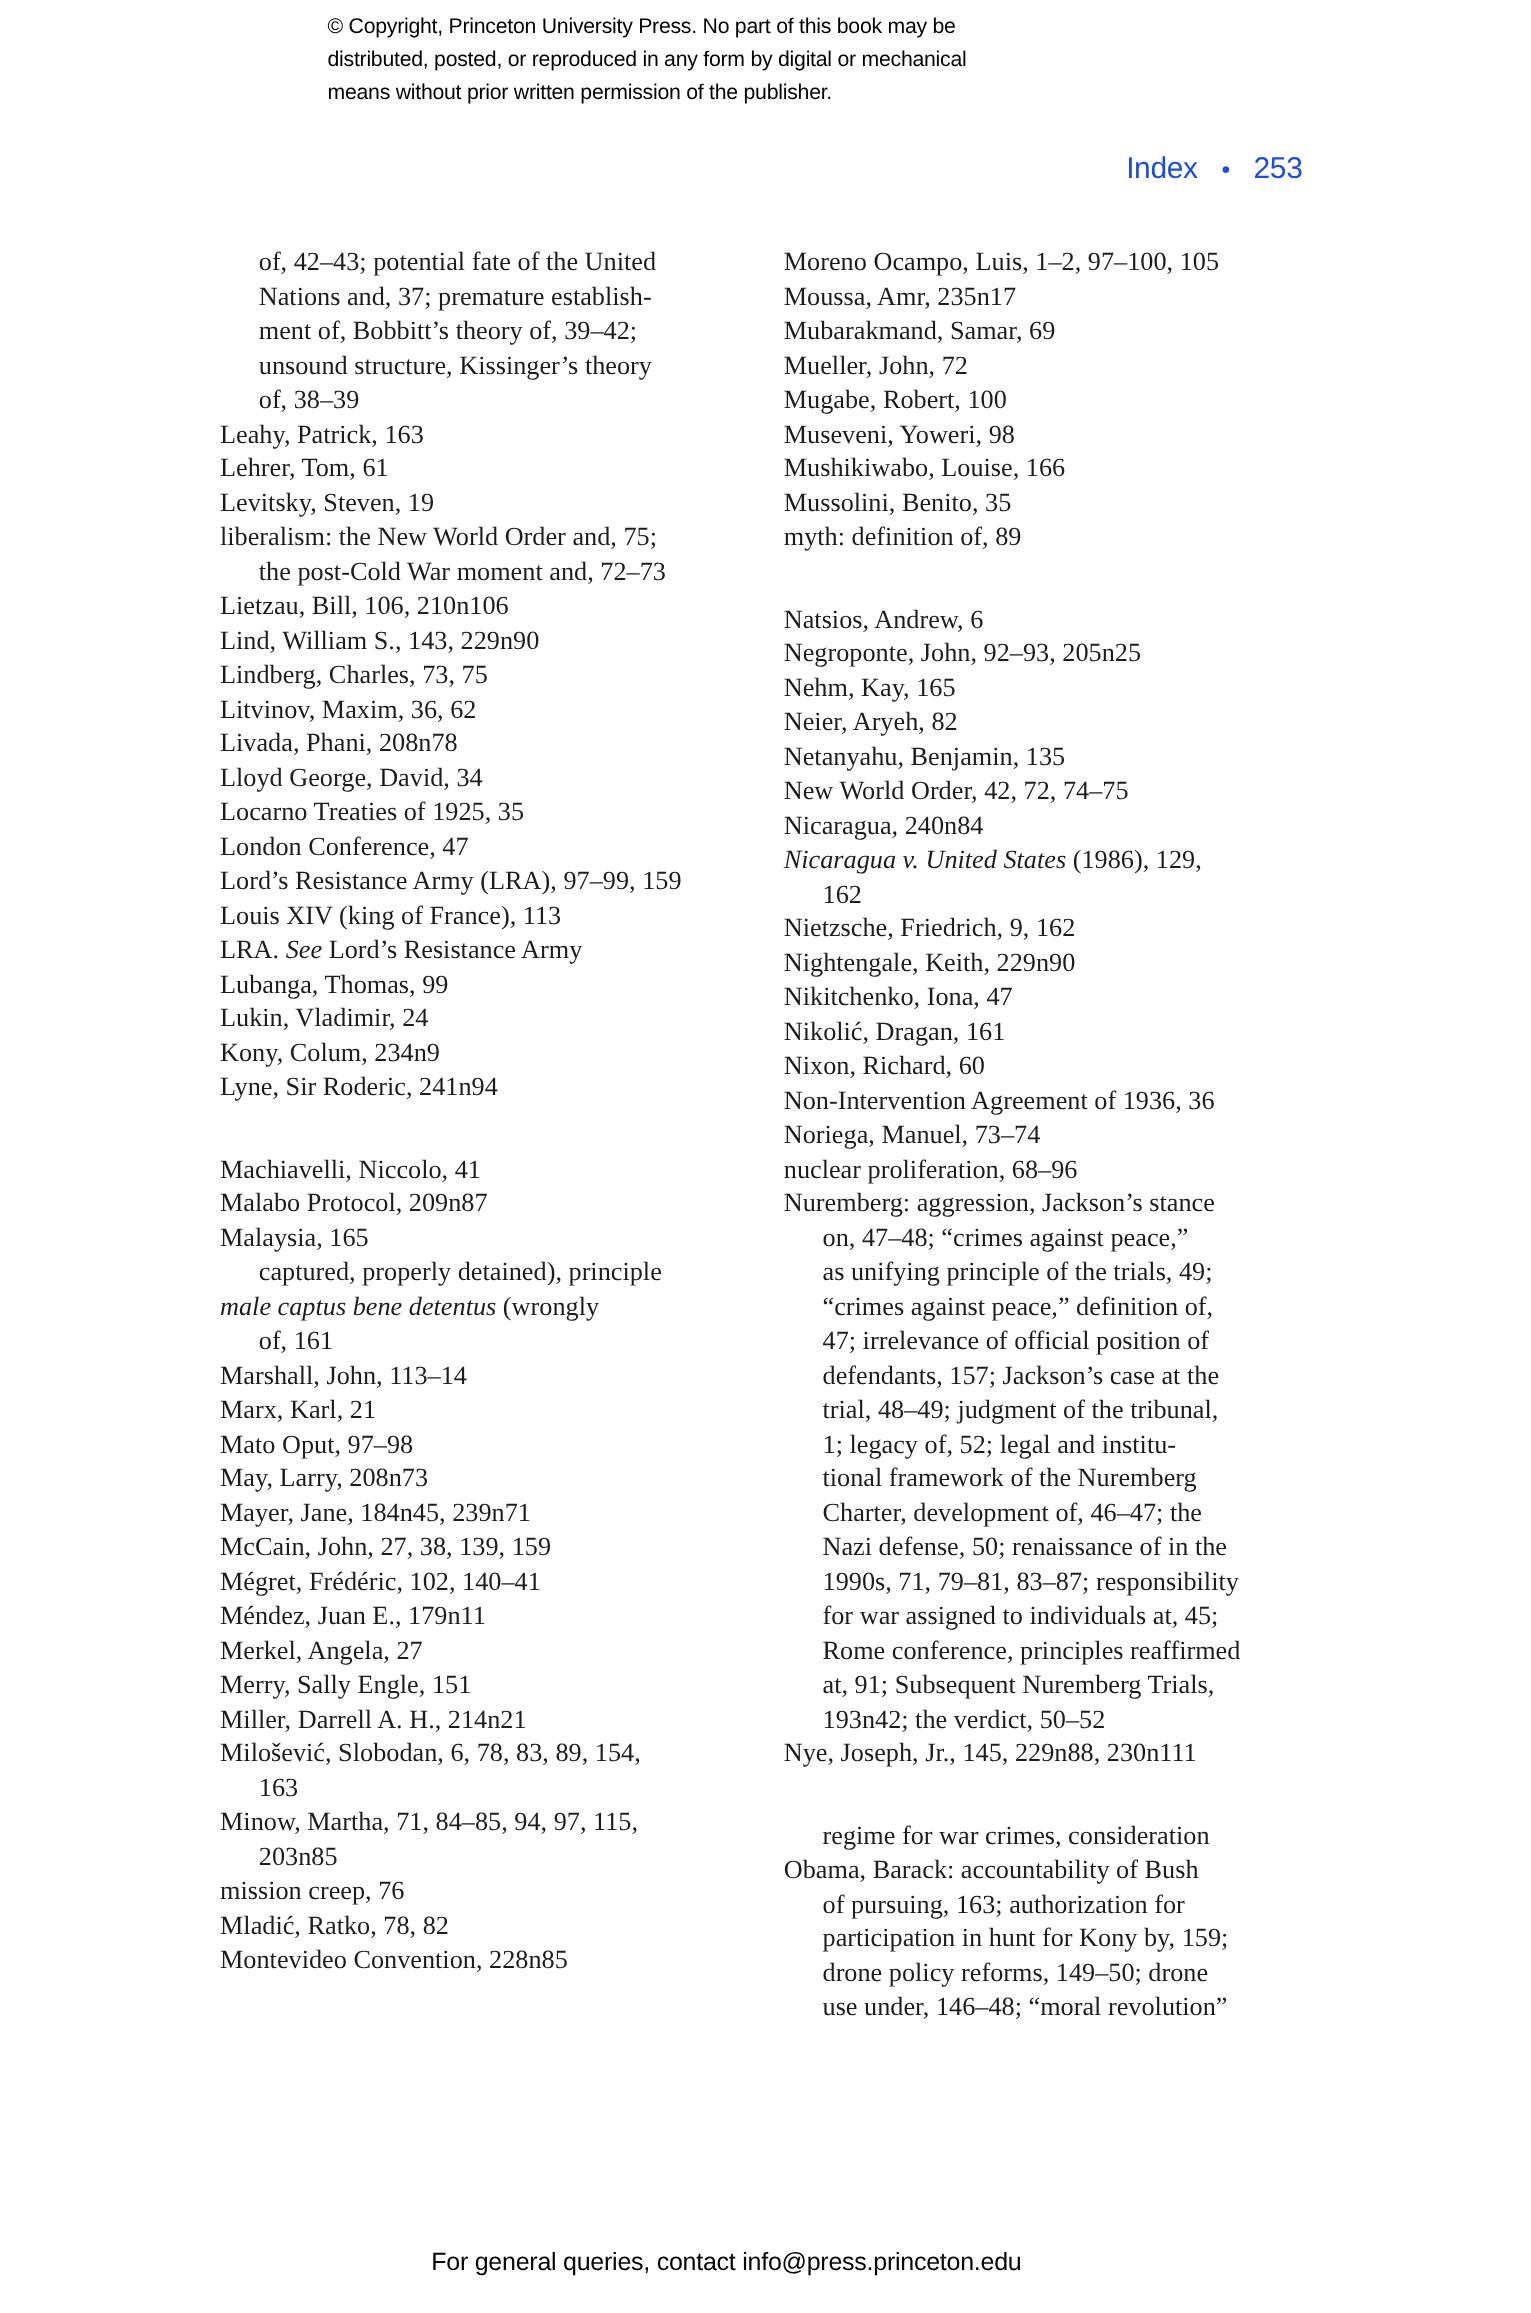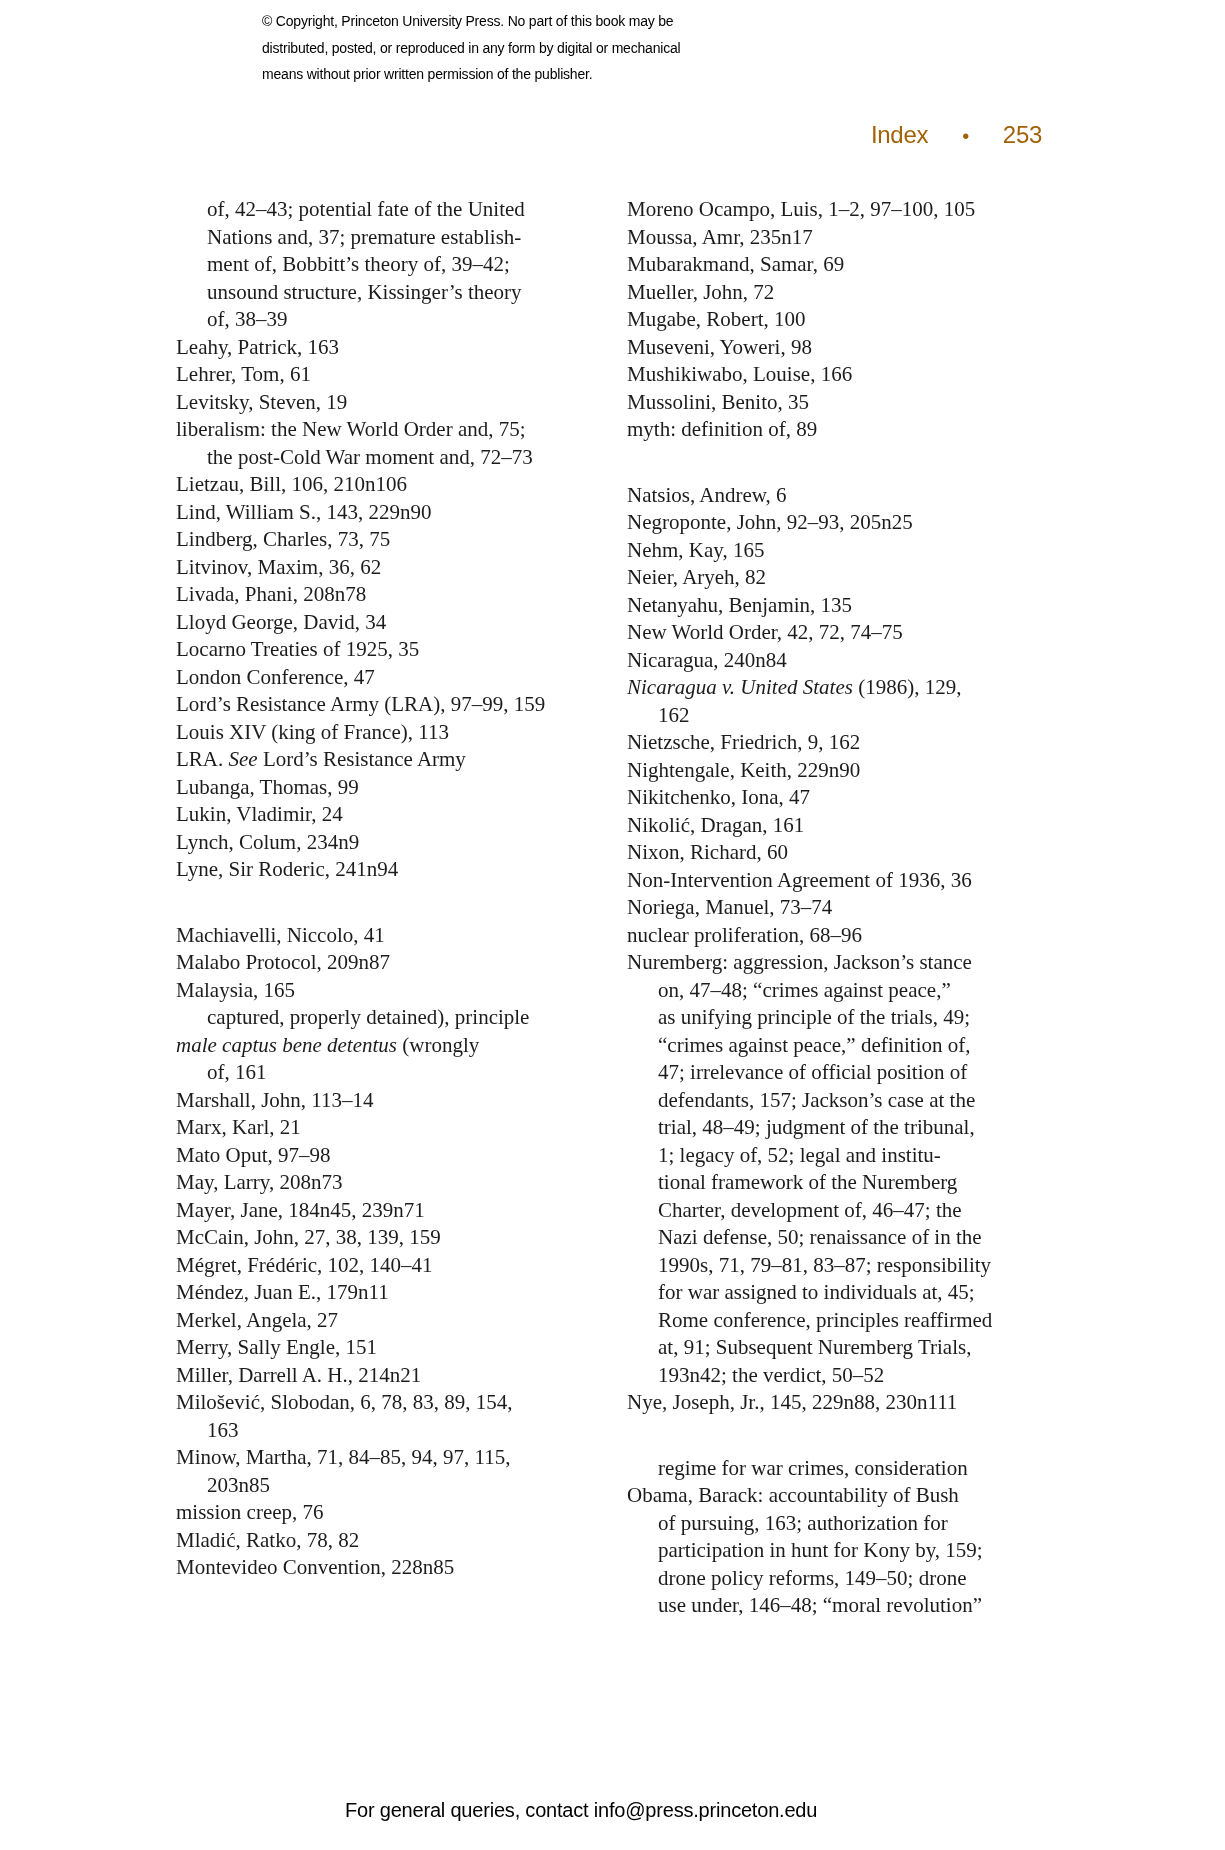"© Copyright, Princeton University Press." .copyright { font-size: 14px -> 17px }
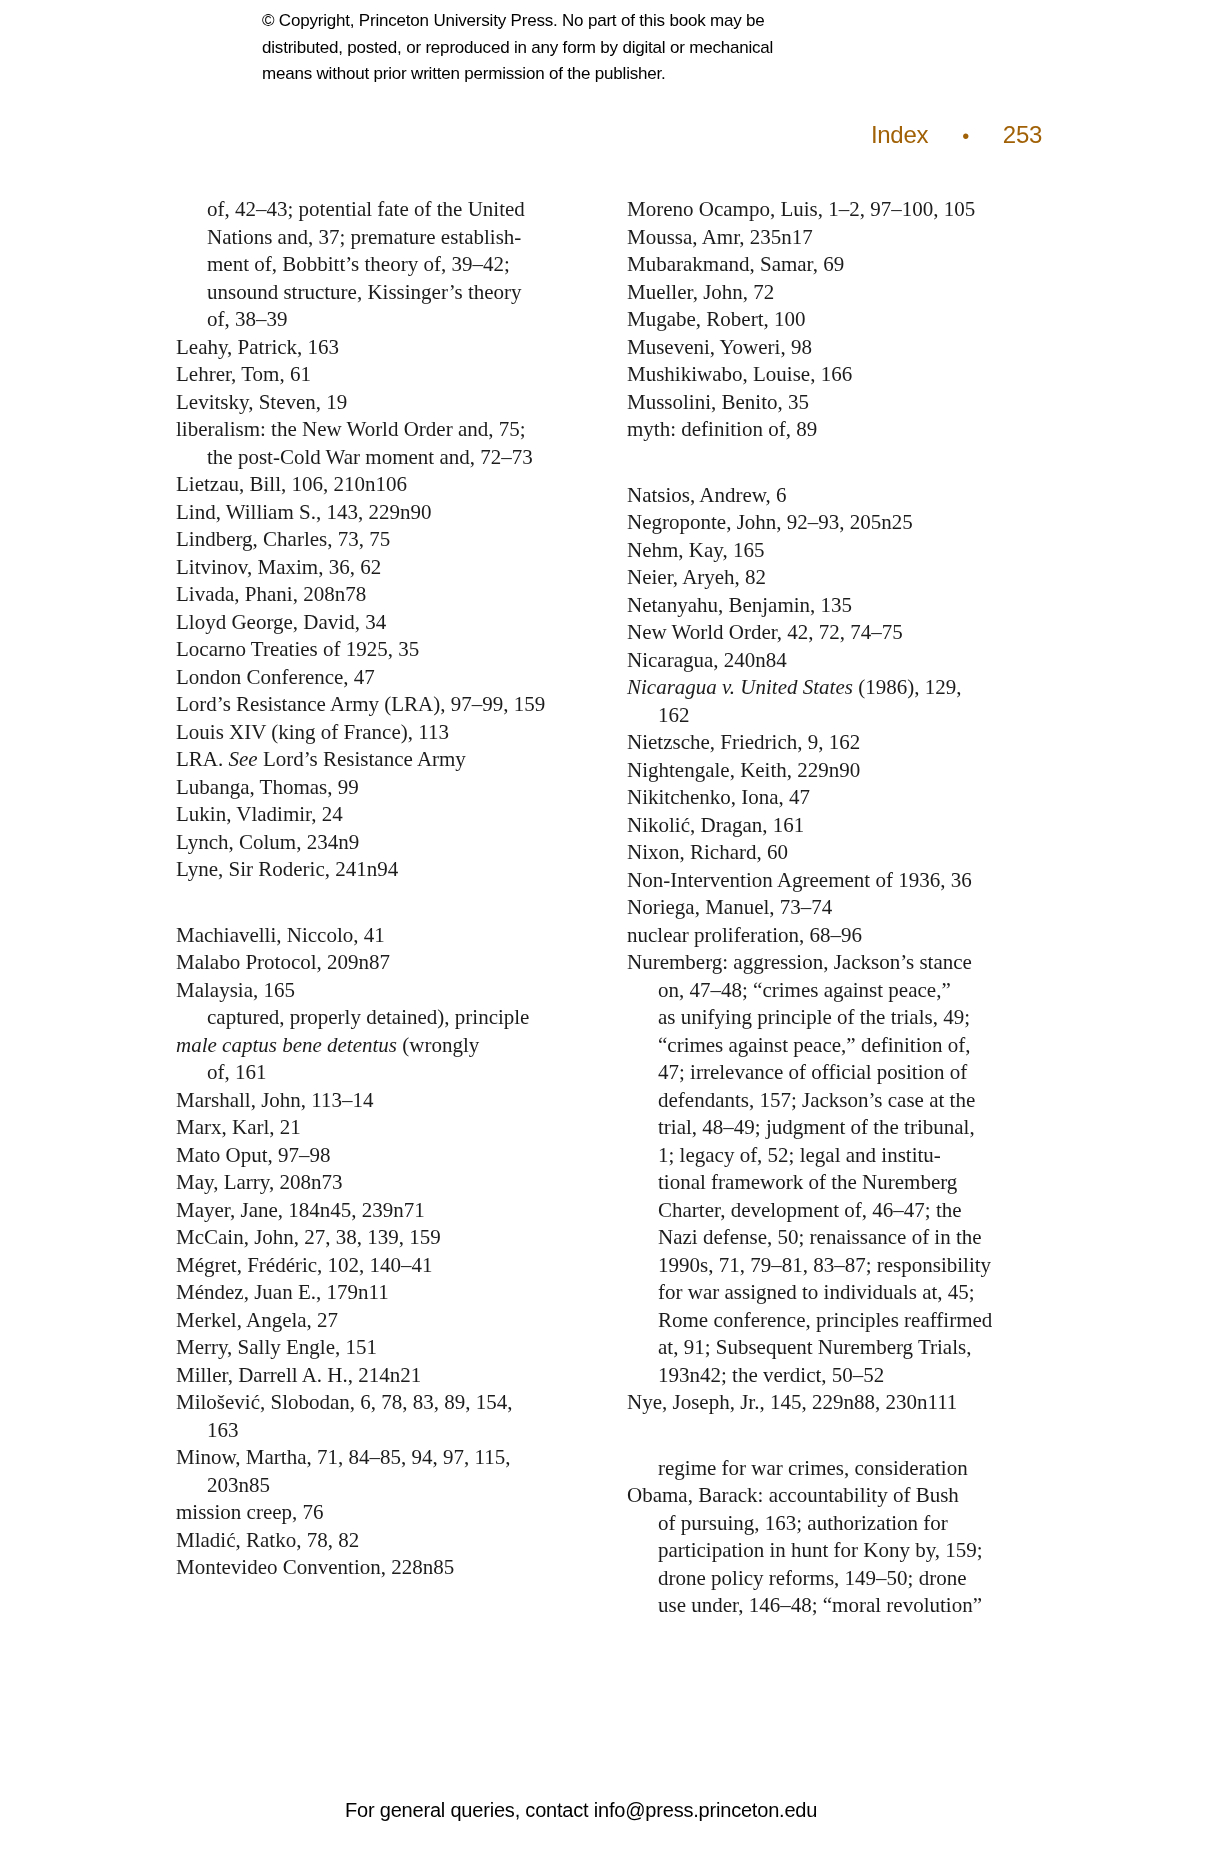"Index" .running-head { color: #a16207 -> #1d4ed8; gap: 34px -> 19px }
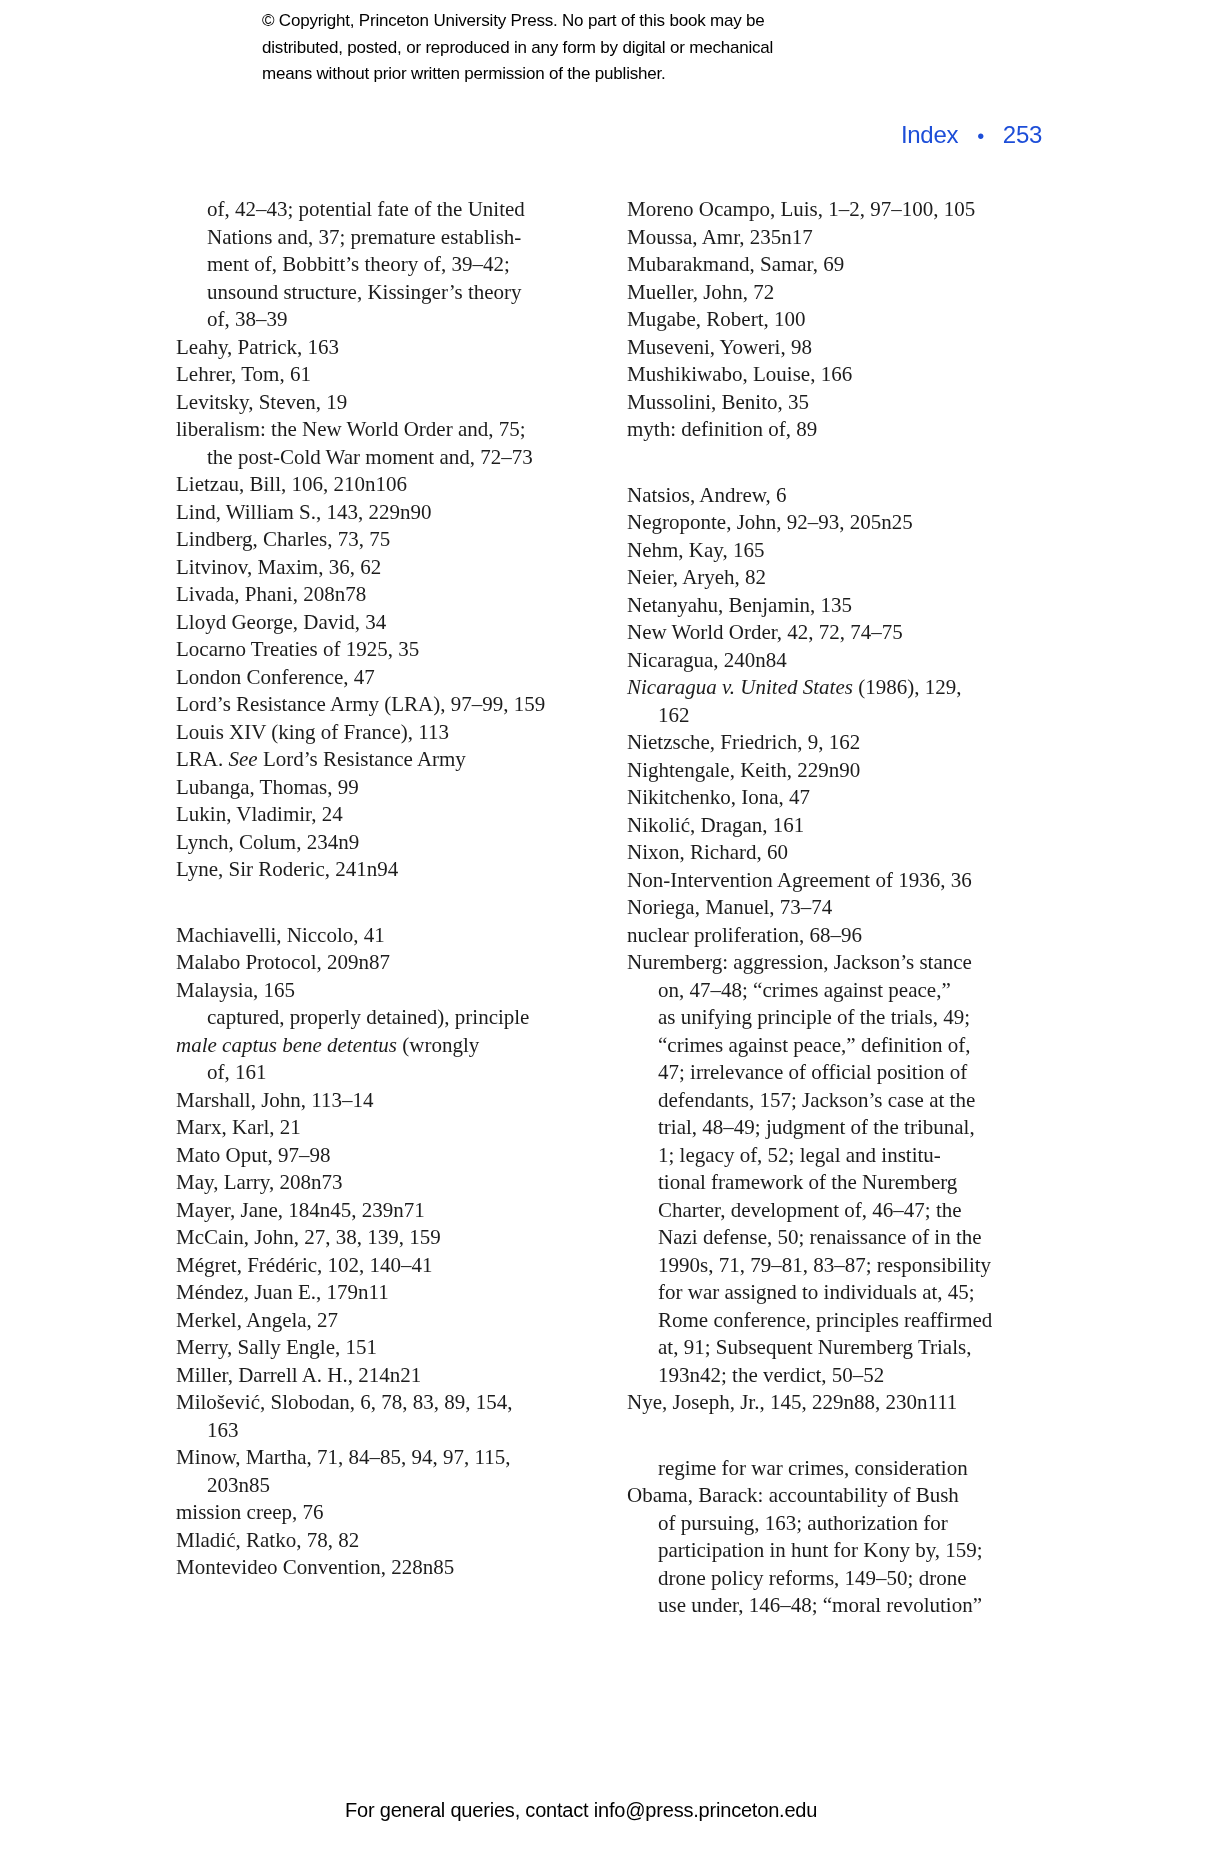"Lynch, Colum, 234n9" span { text: Lynch -> Kony }
